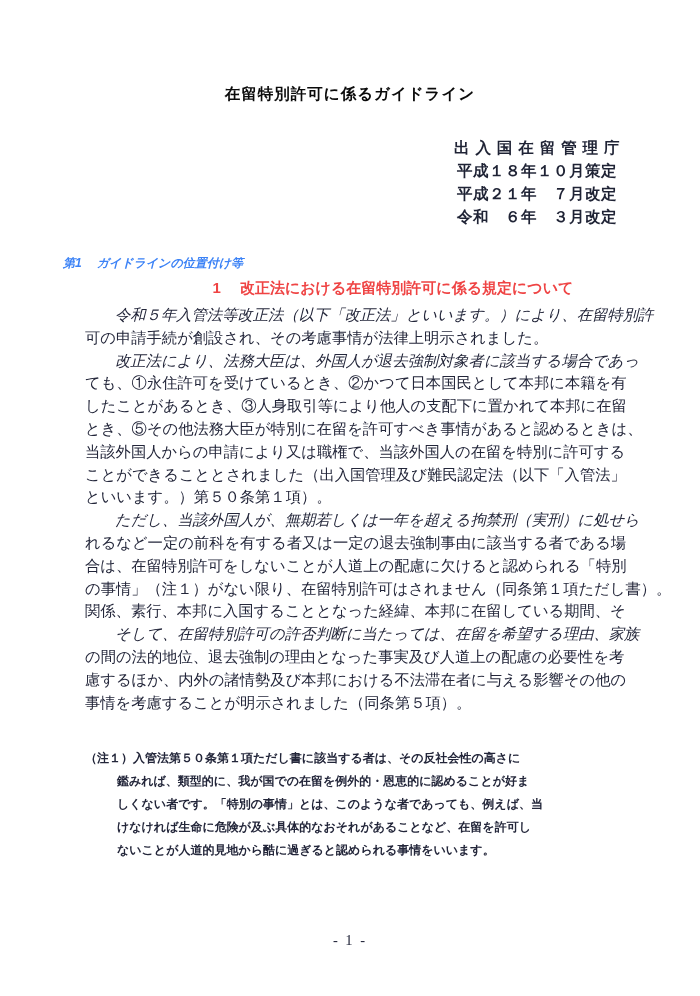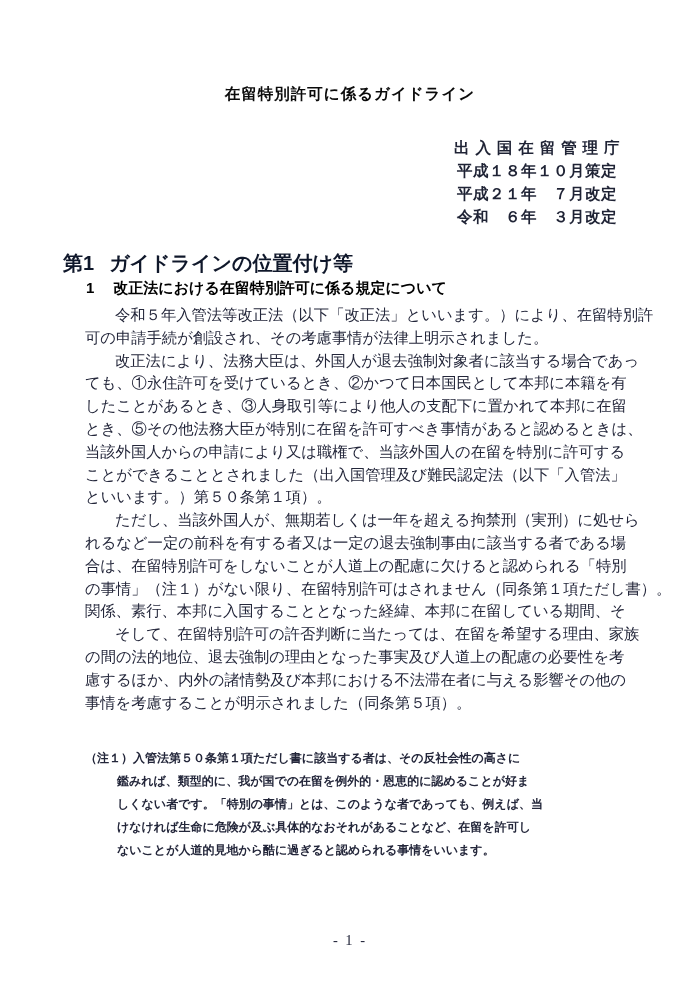"第1 ガイドラインの位置付け等" .sec-heading { color: #0f172a -> #3b82f6; font-size: 20px -> 12px; font-style: none -> italic }
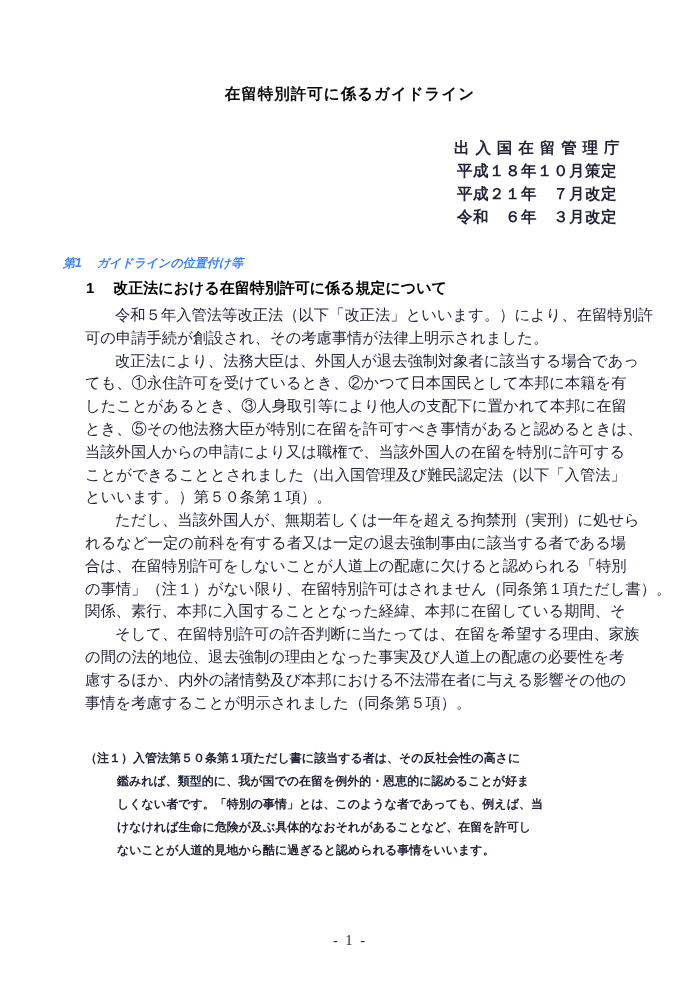"1 改正法における在留特別許可に係る規定について" .sub-heading { color: #000000 -> #ef4444; text-align: none -> center }
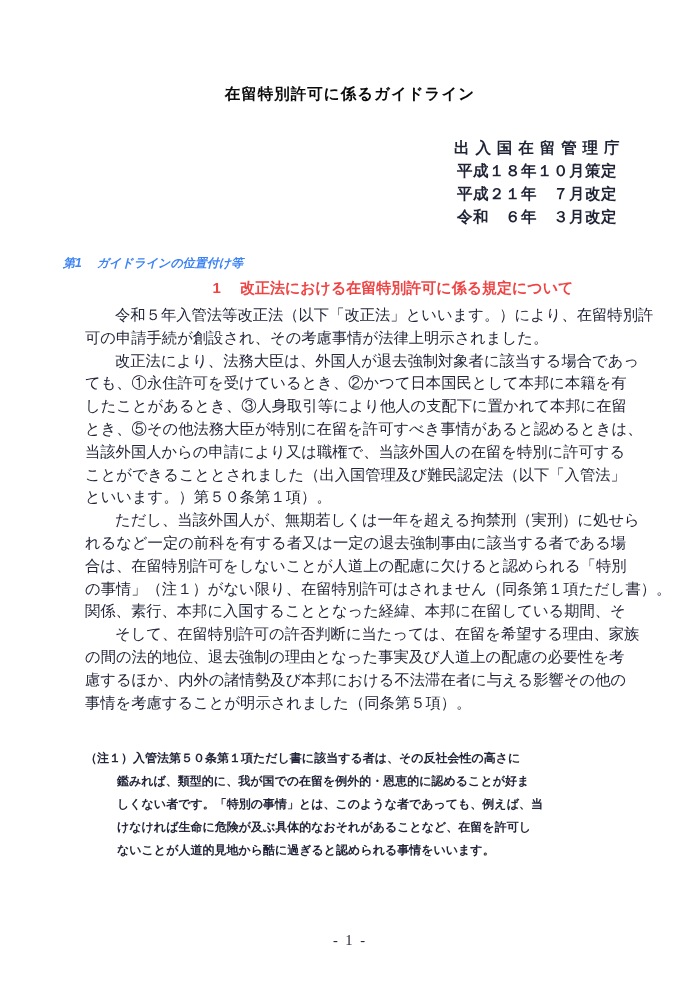"令和５年入管法等改正法（以下「改正法」といいます。）により、在留特別許" .line.indent { font-style: none -> italic }
